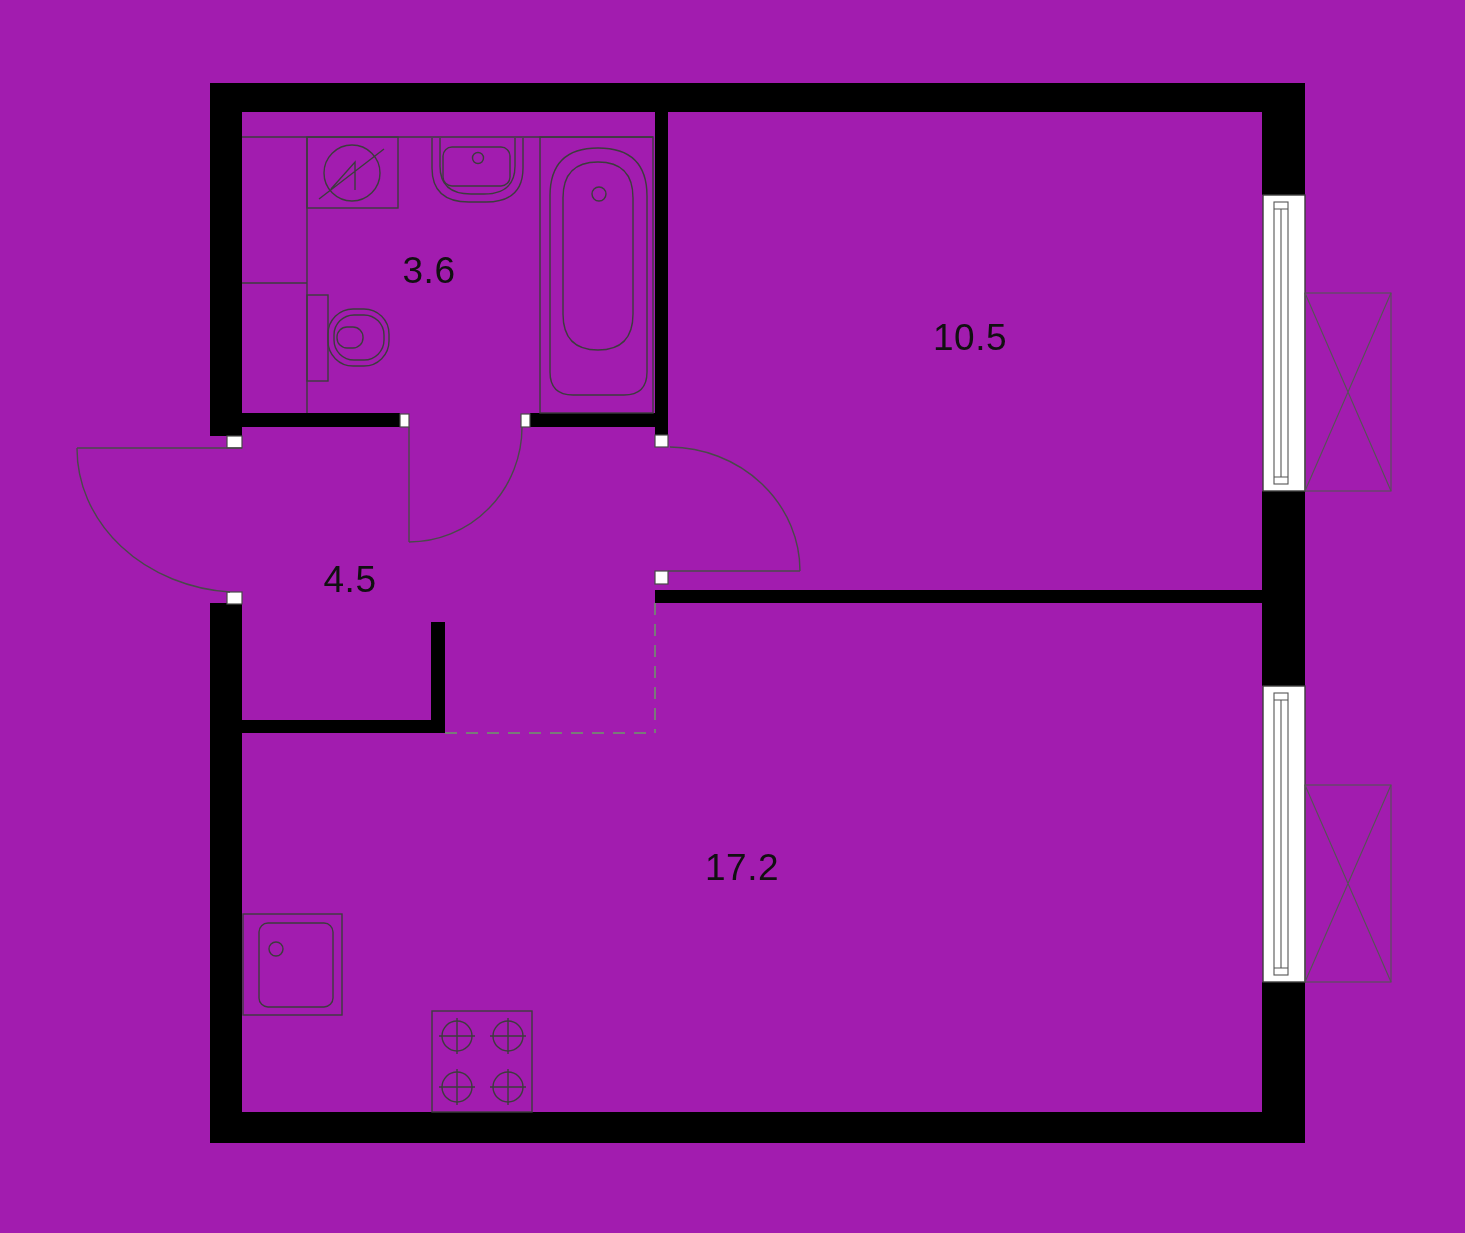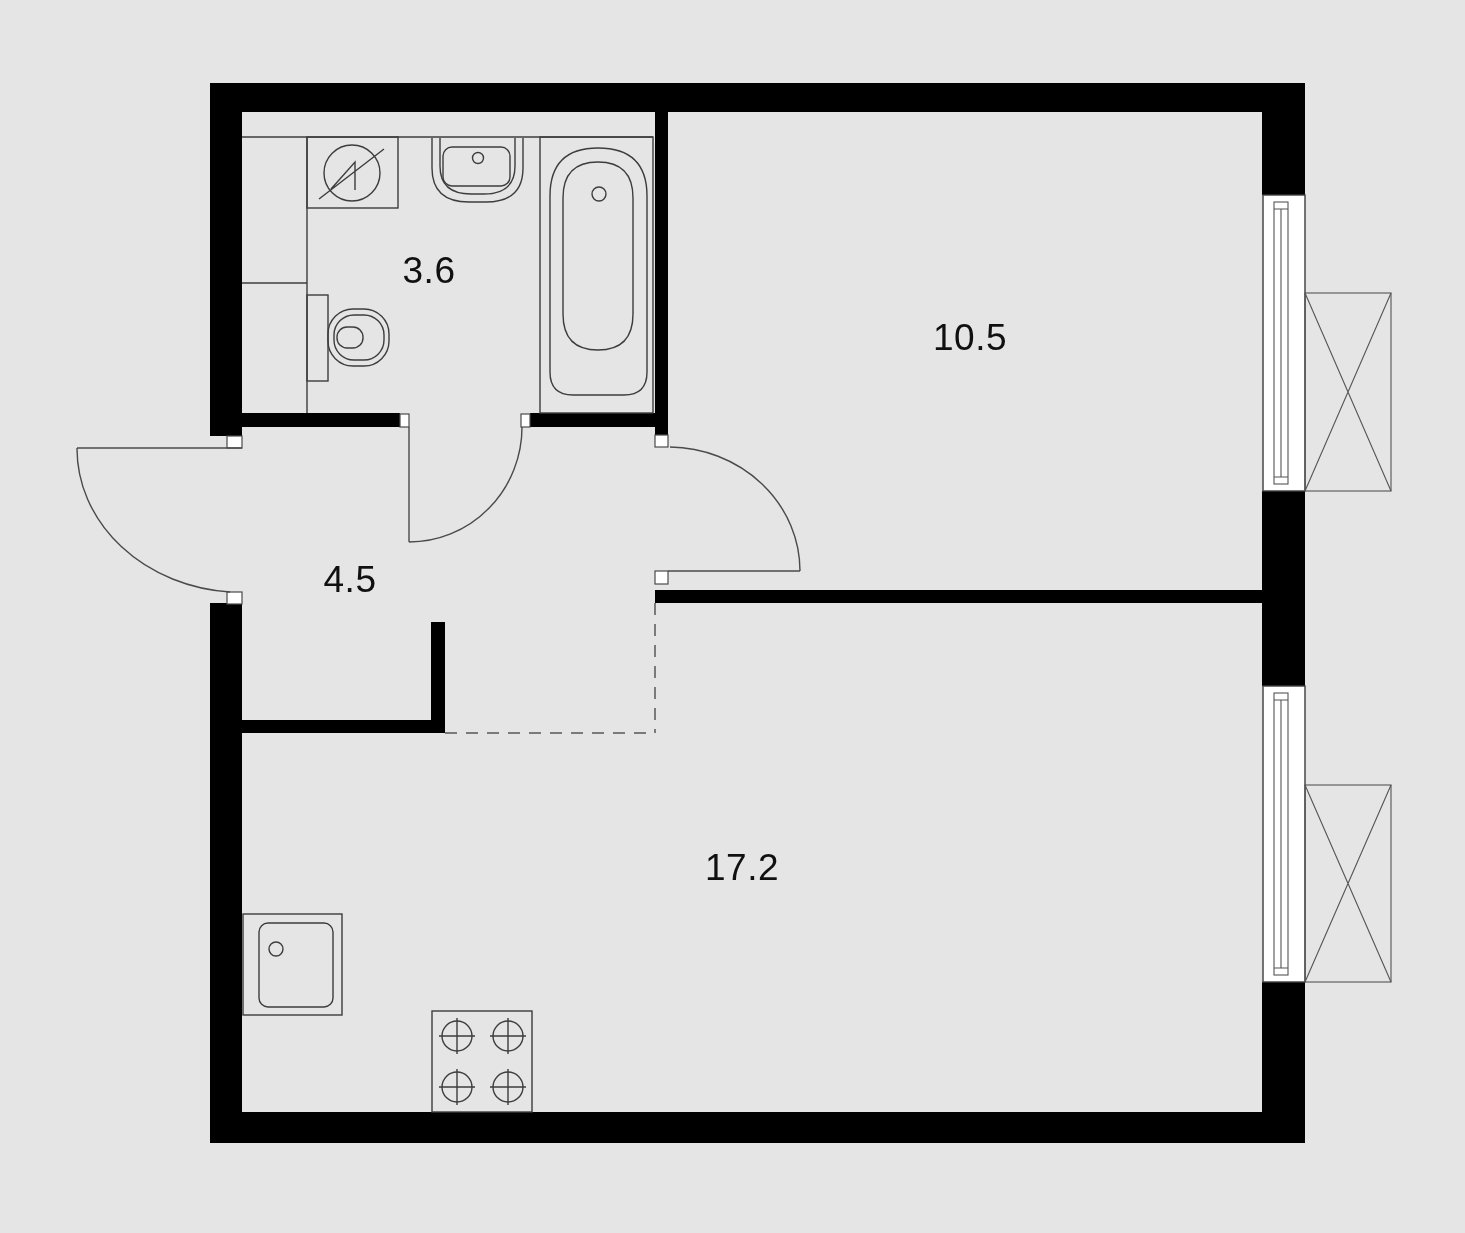"3.6" .plan-wrap { background: #e5e5e5 -> #a21caf }
